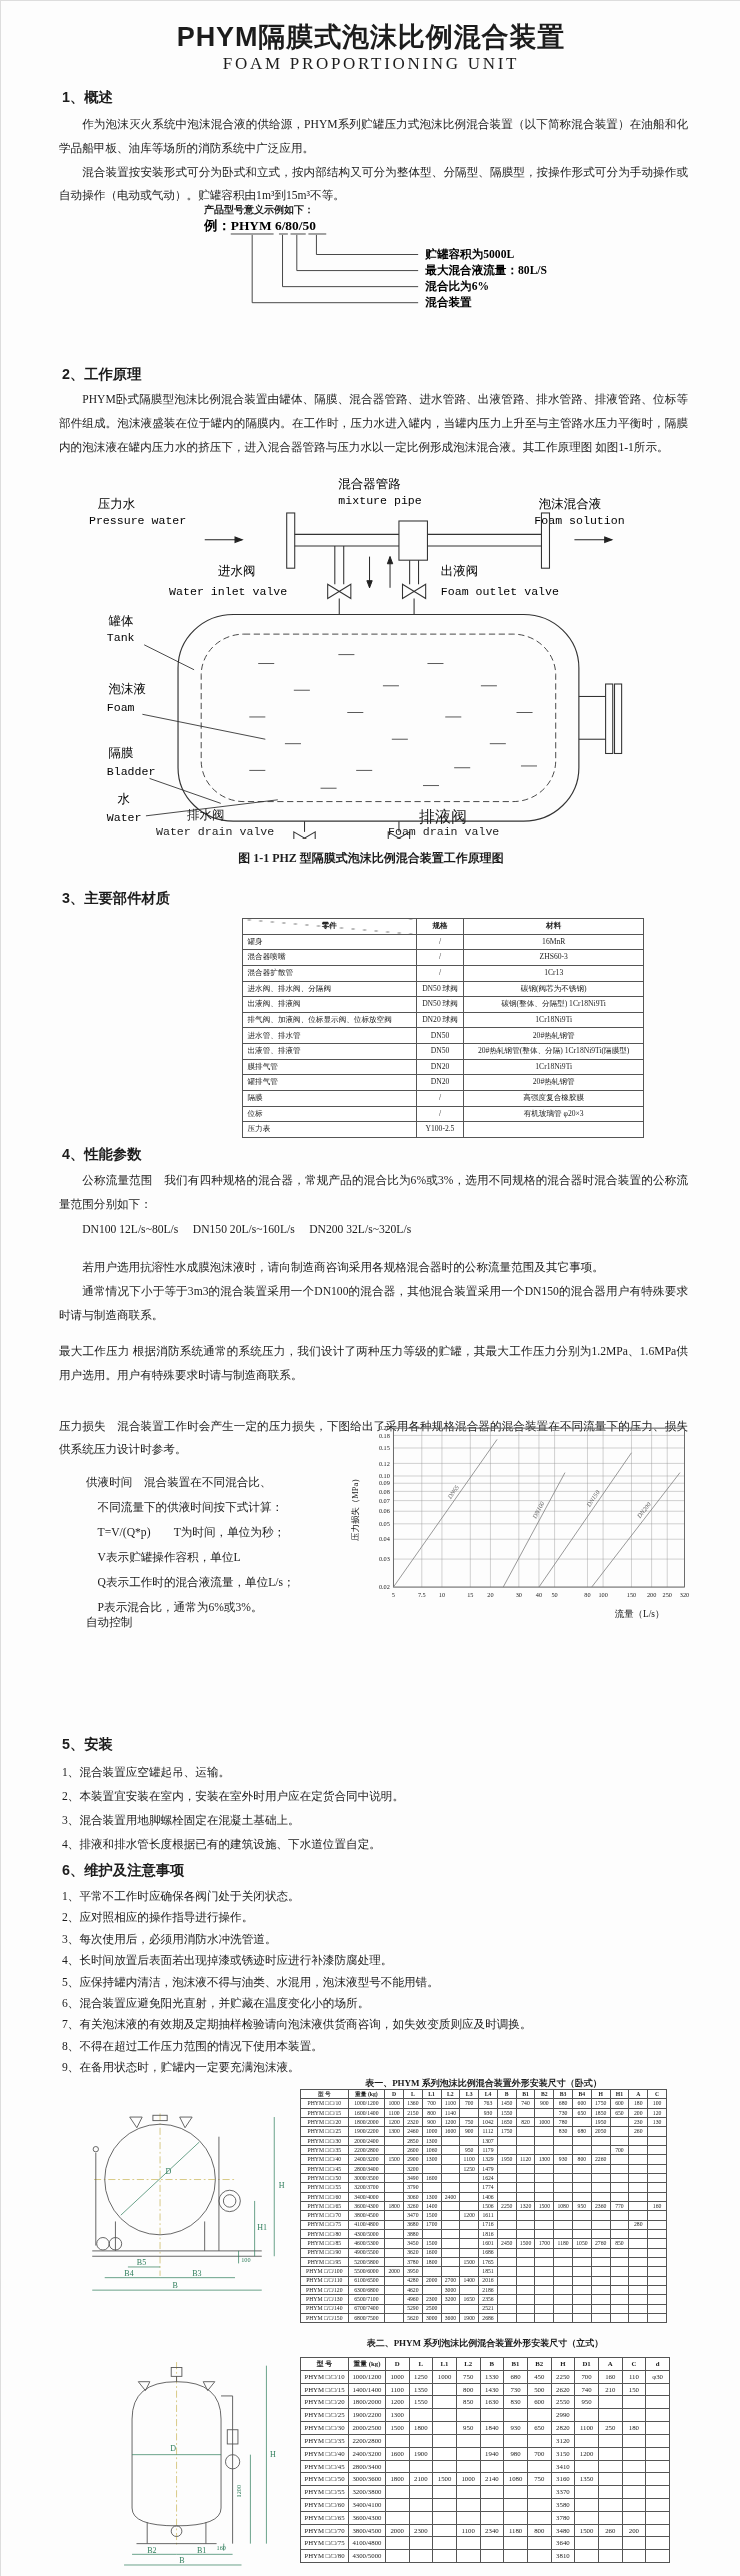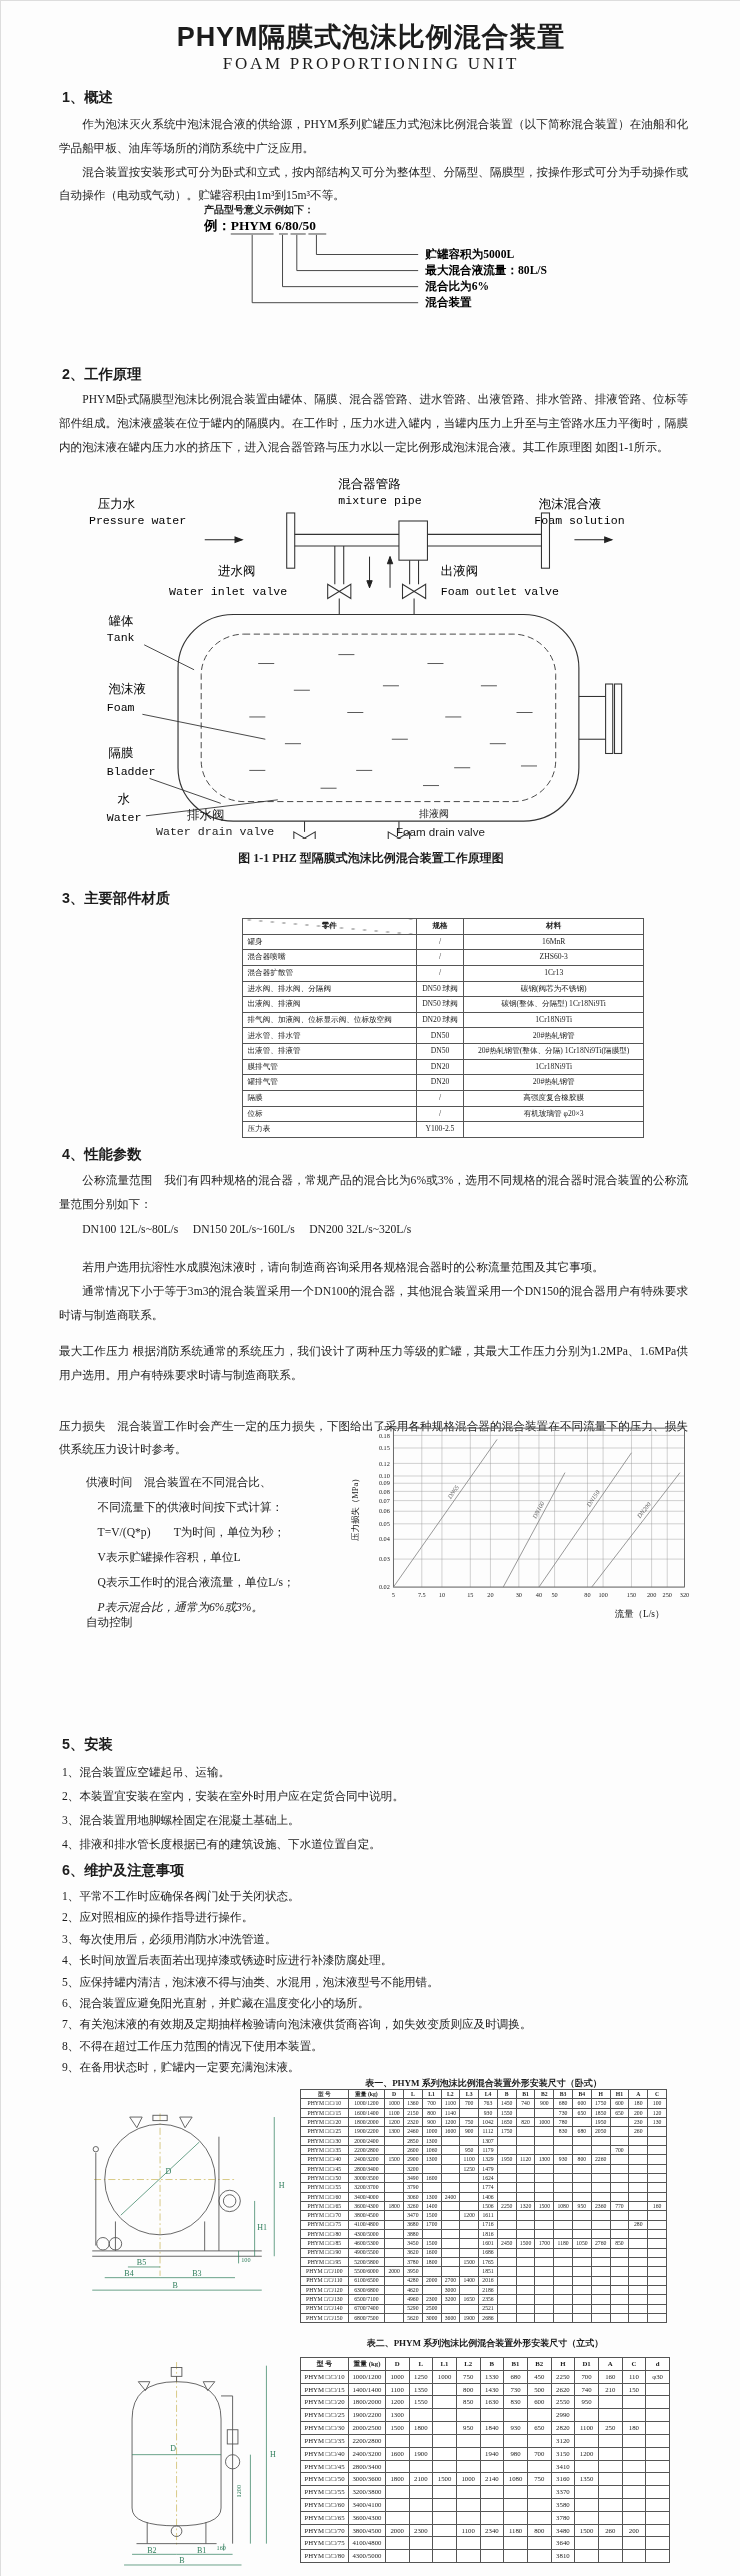"排液阀" div { font-size: 10px -> 16px }
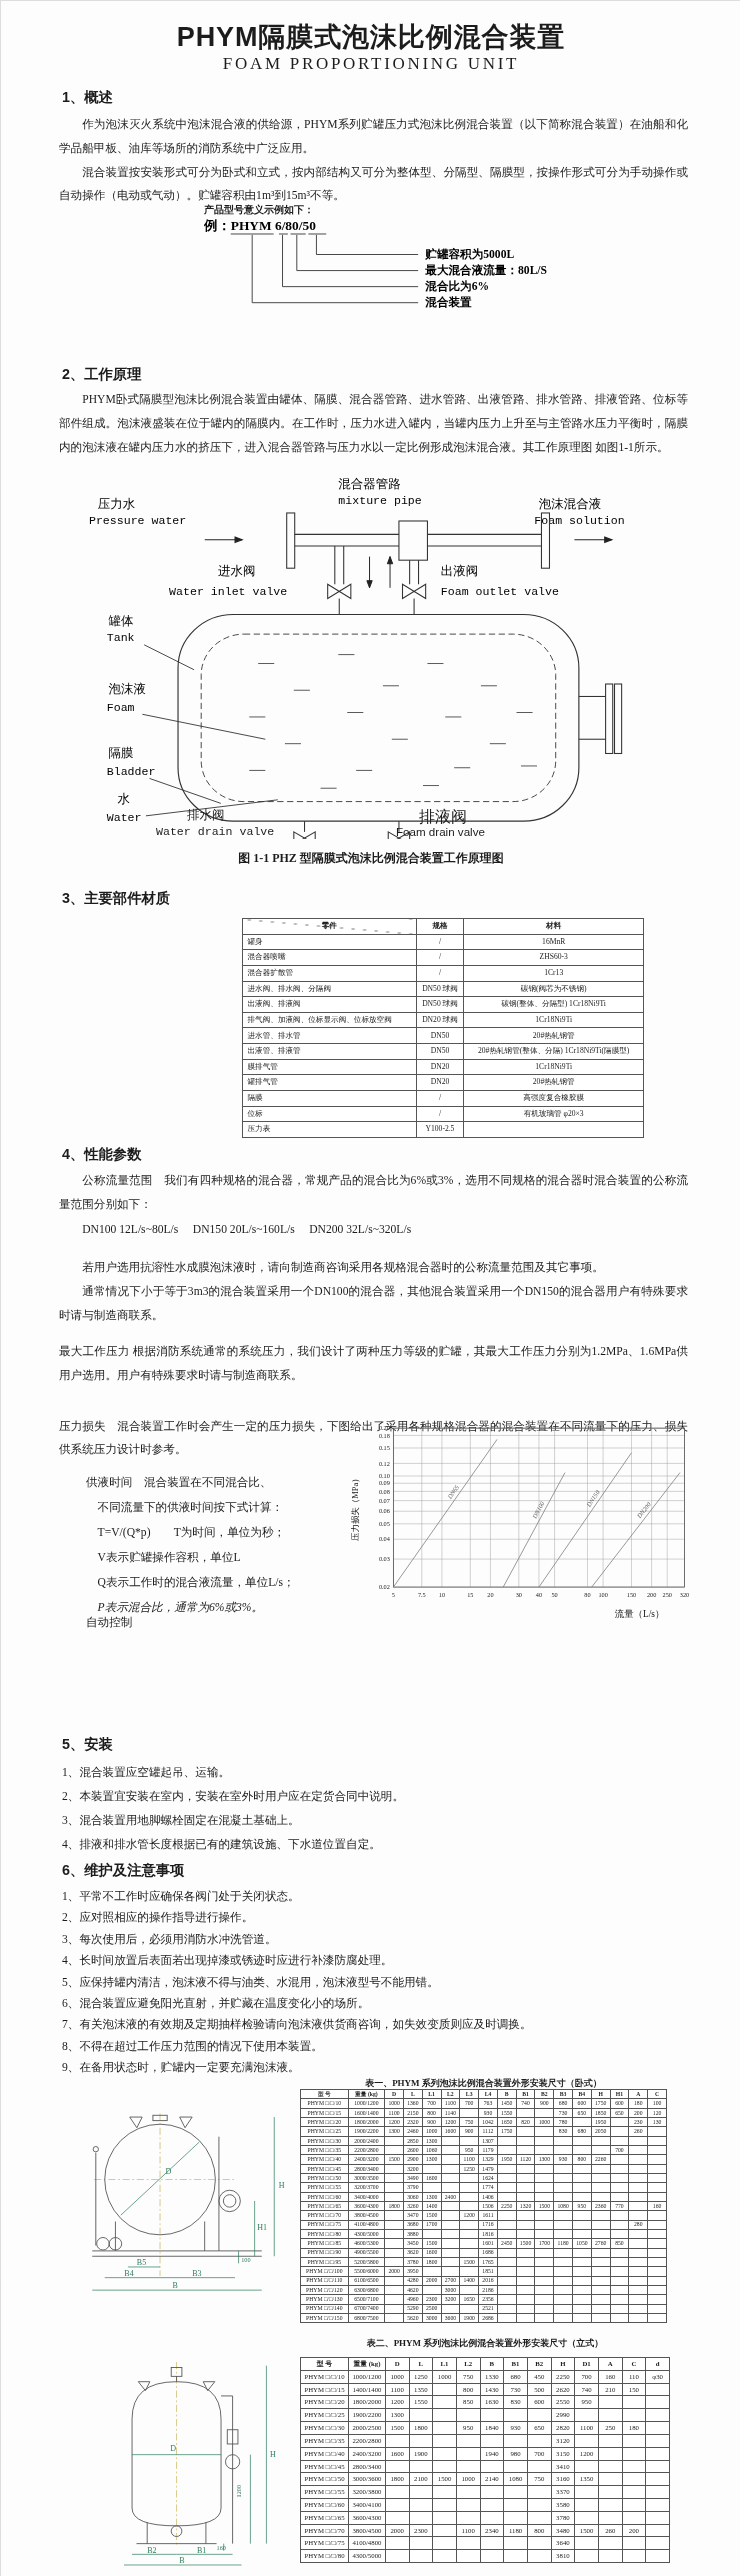"Foam drain valve" div { font-family: Liberation Sans, sans-serif -> Liberation Mono, monospace; left: 325px -> 317px }
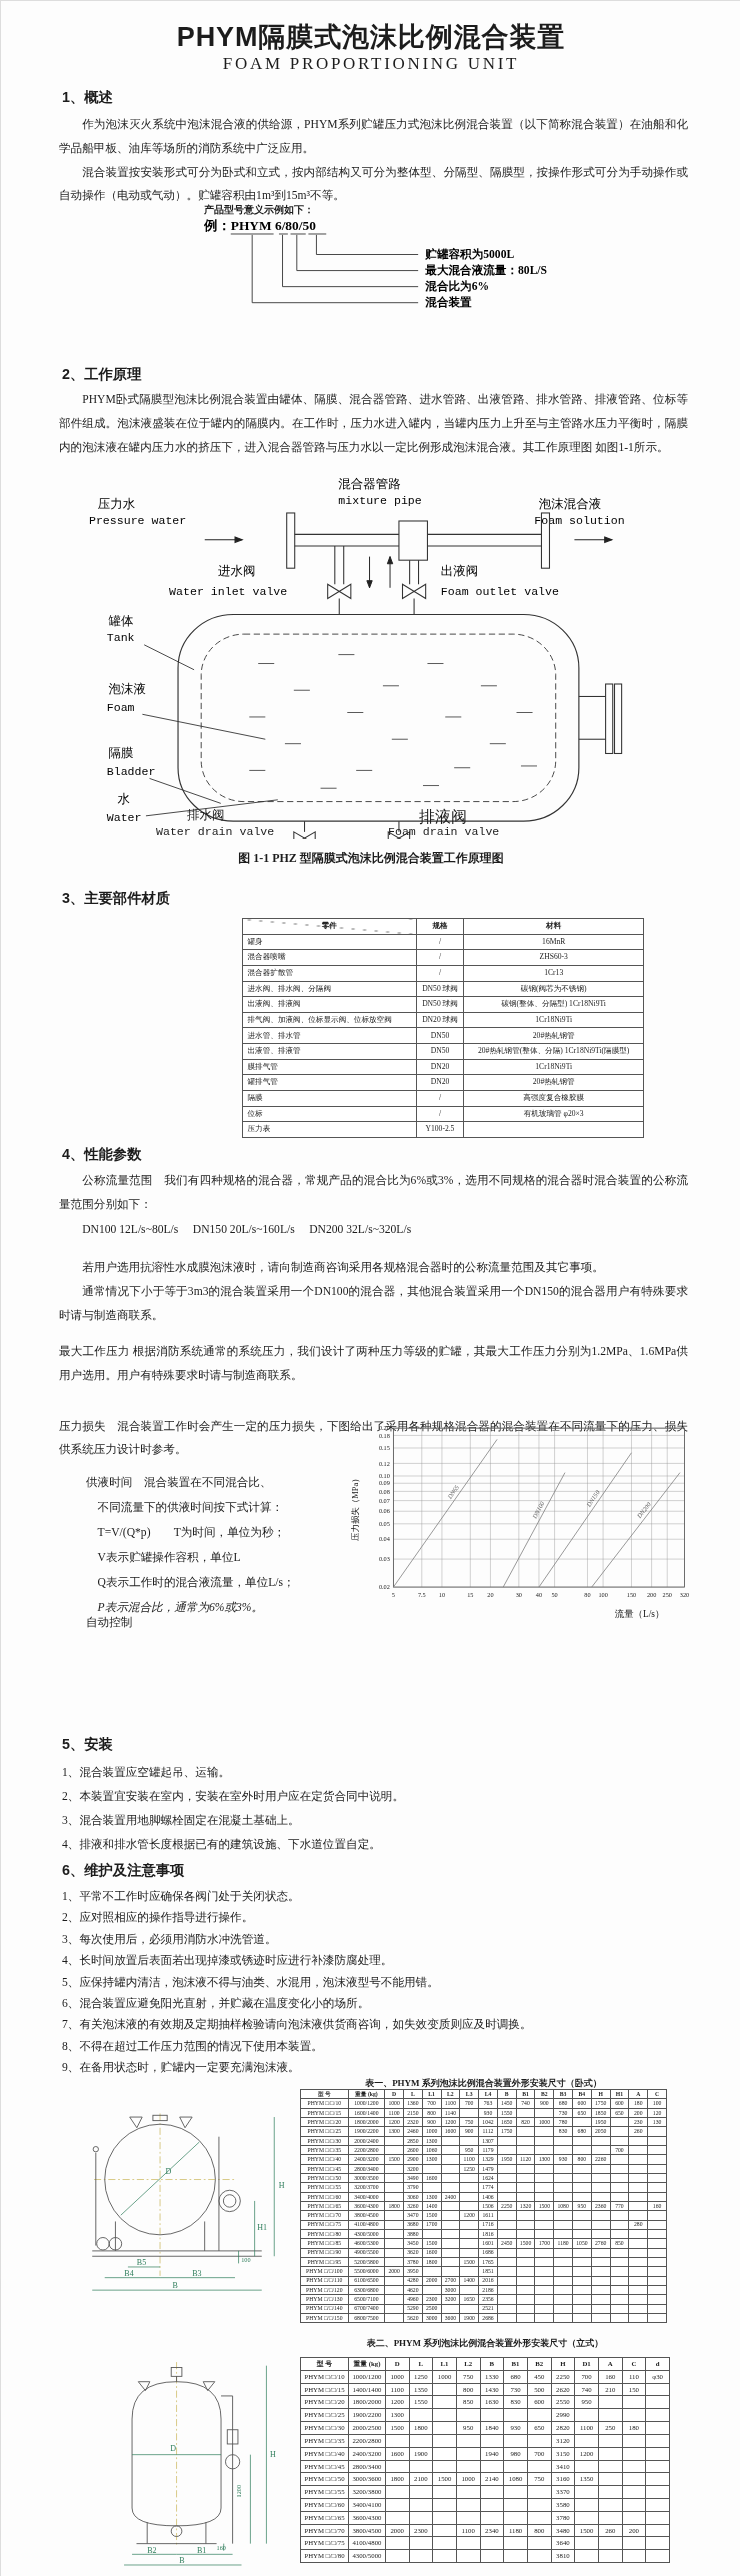"P表示混合比，通常为6%或3%。" div { font-style: italic -> none }
